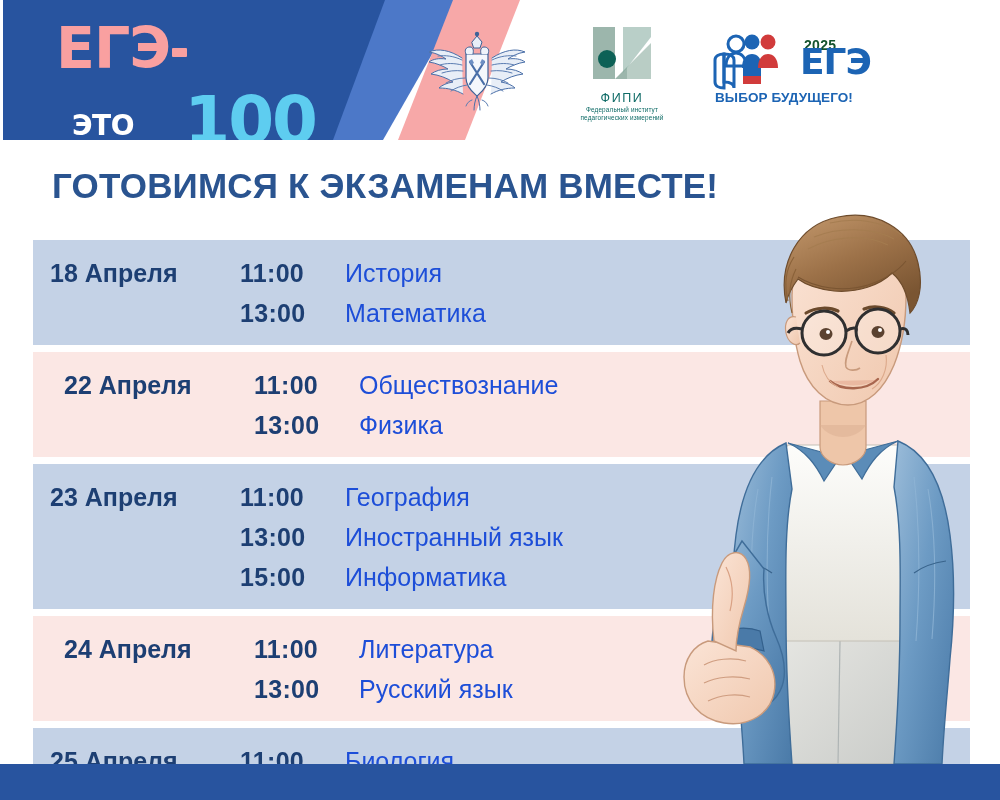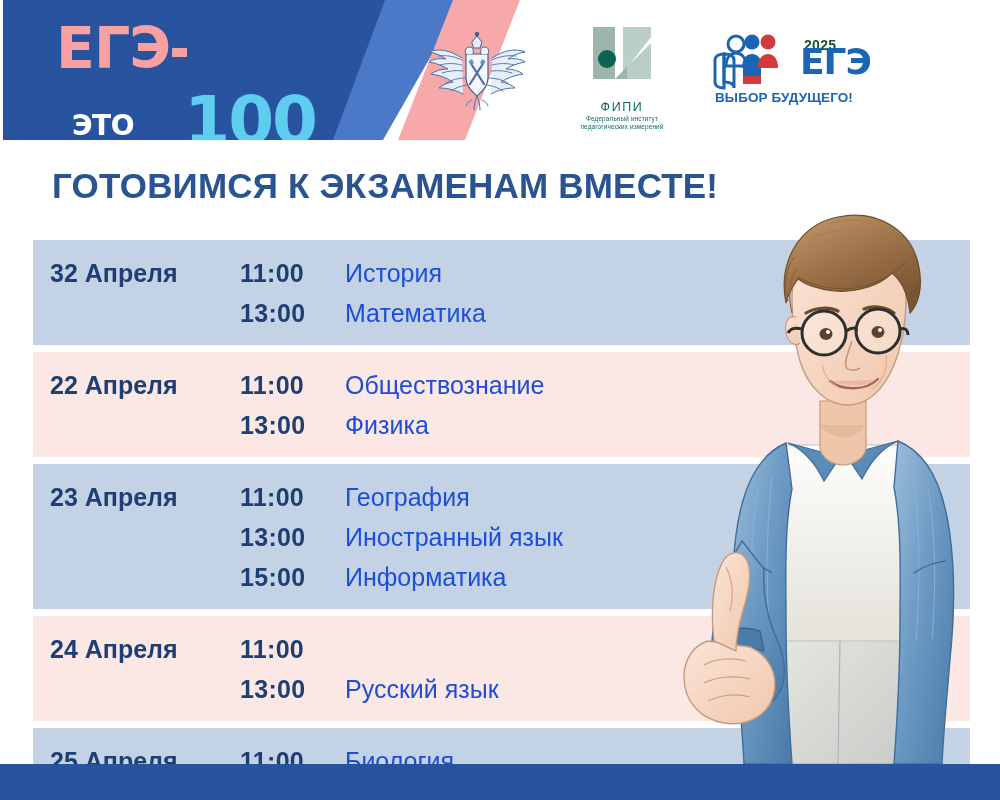"ФИПИ" .fipi-title { margin-top: 17px -> 8px }
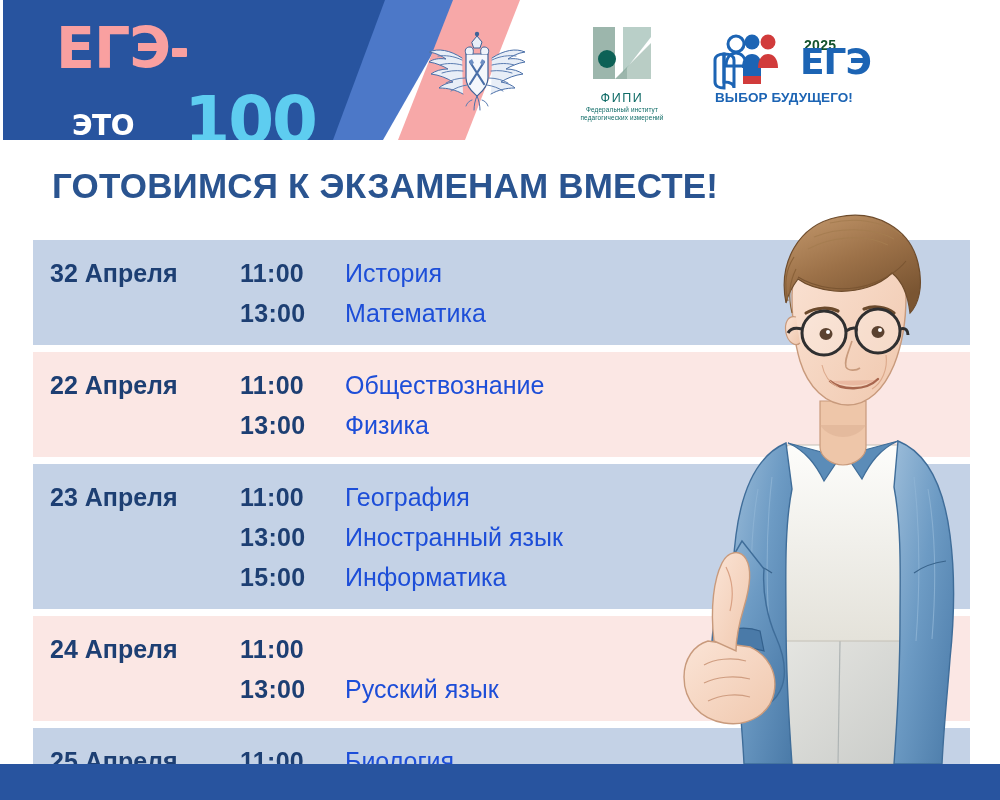"32 Апреля" div.row-date { text: 32 -> 18 }
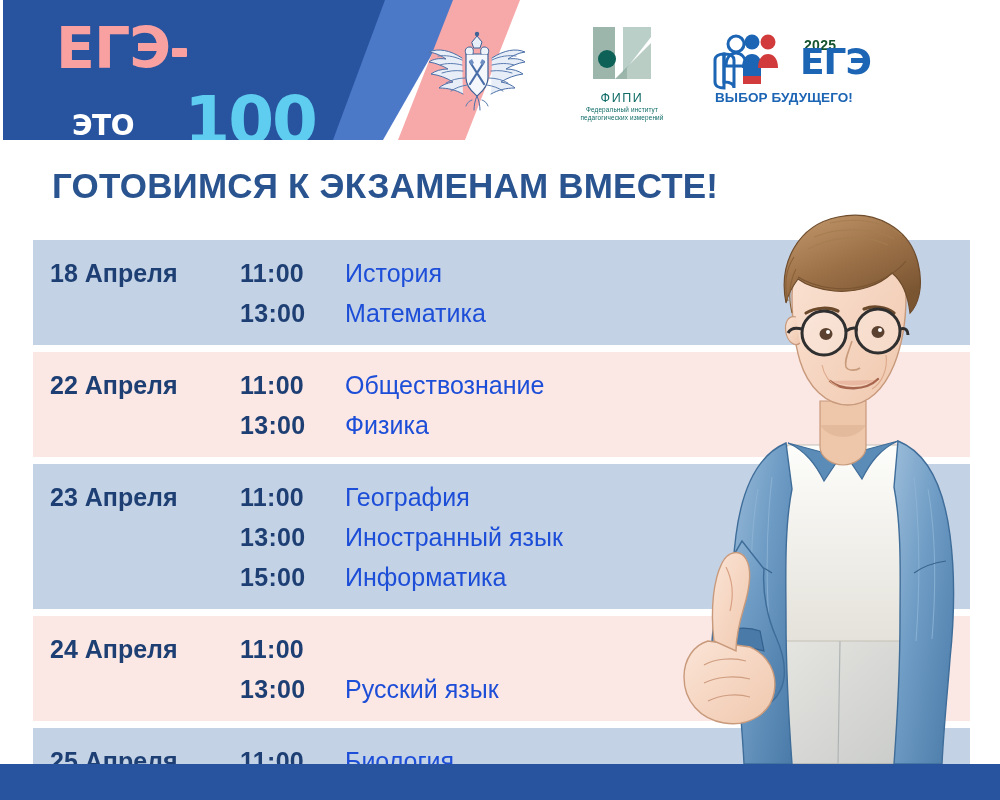"22 Апреля" .sched-row.tone-pink { padding-left: none -> 14px }
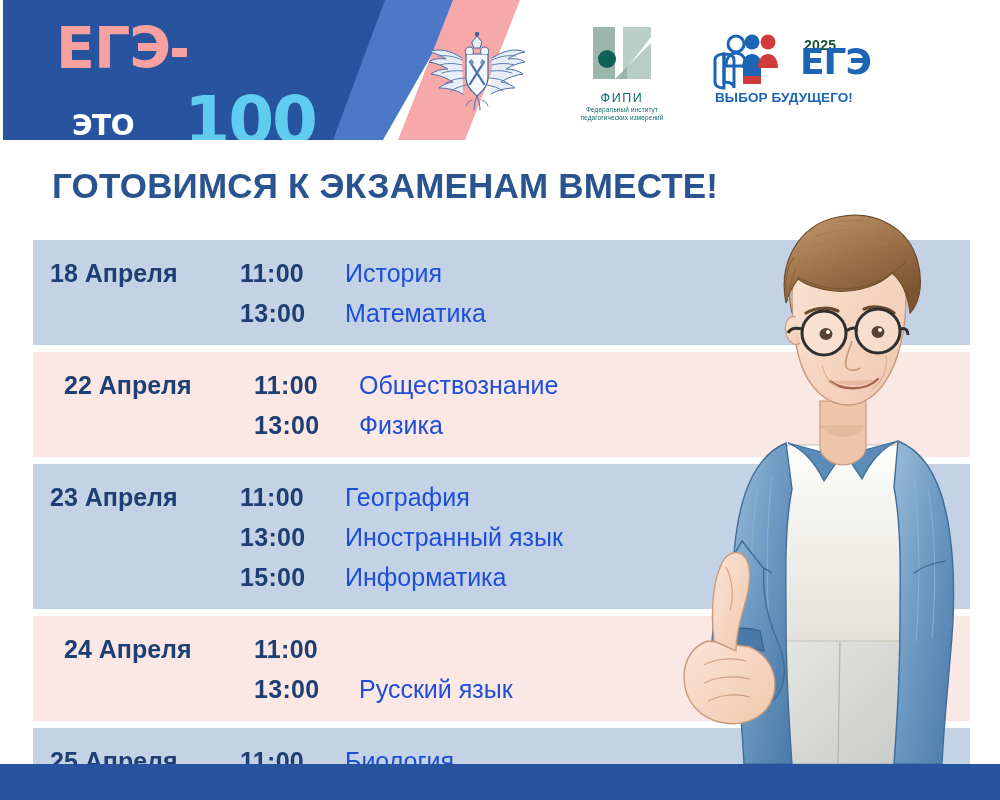"Литература" span.ses-subject { html: none -> <span>Литература</span> }
